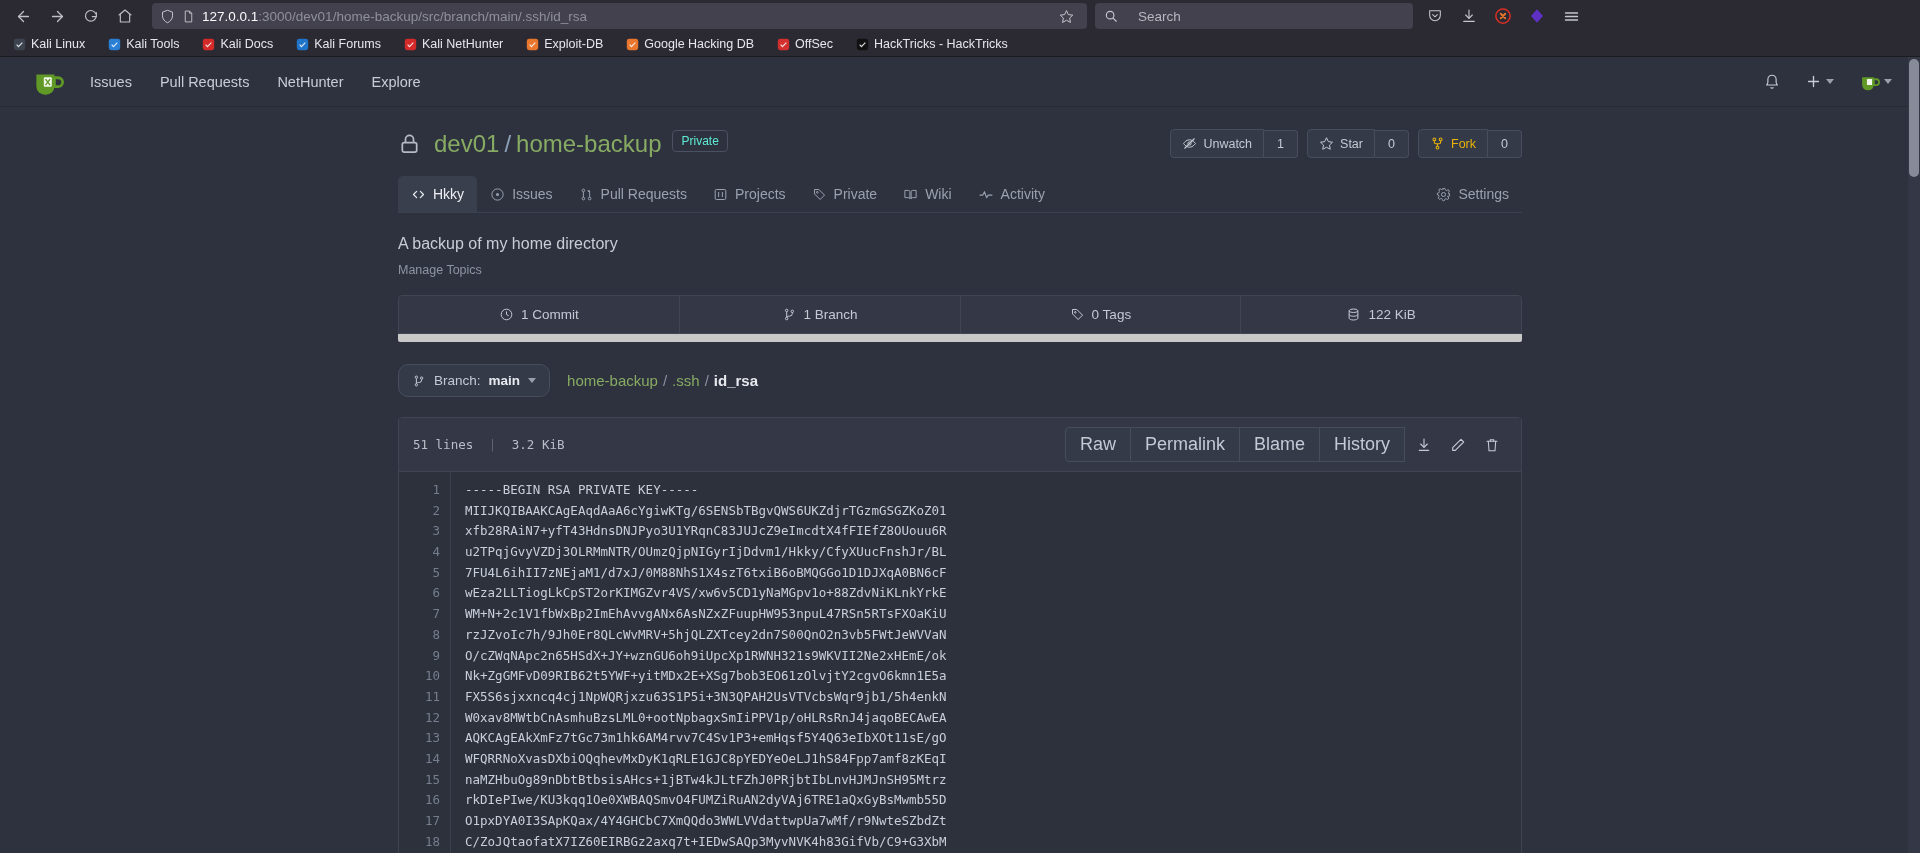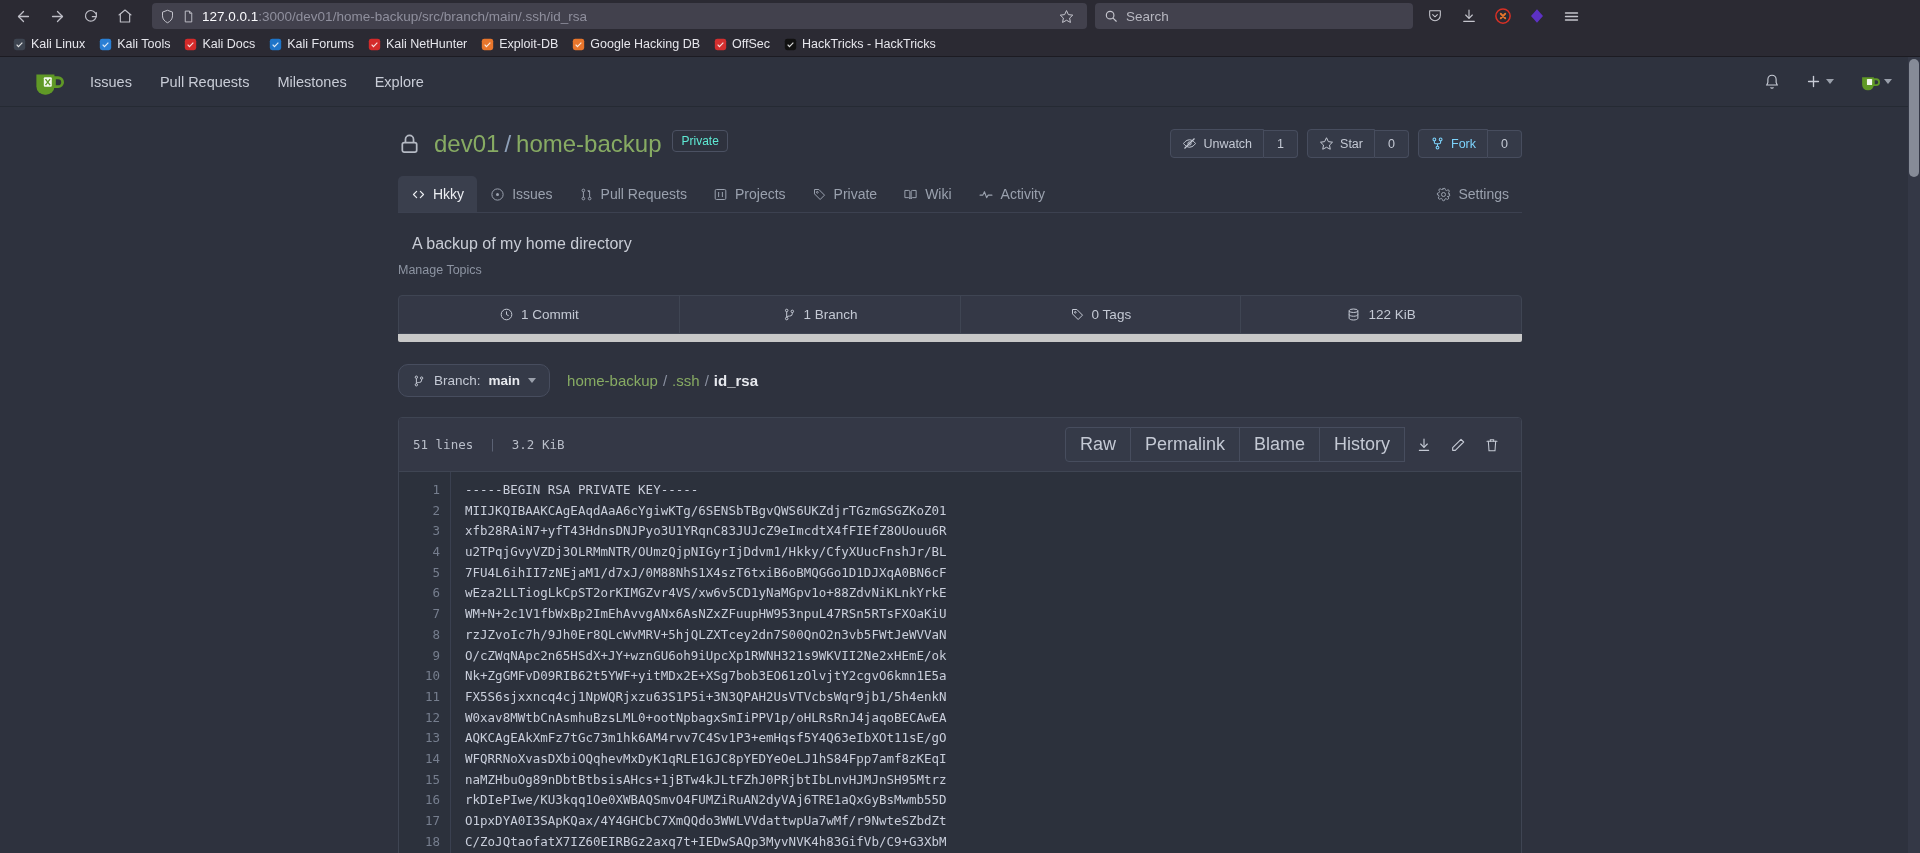"Search" .searchbar { gap: 8px -> 20px }
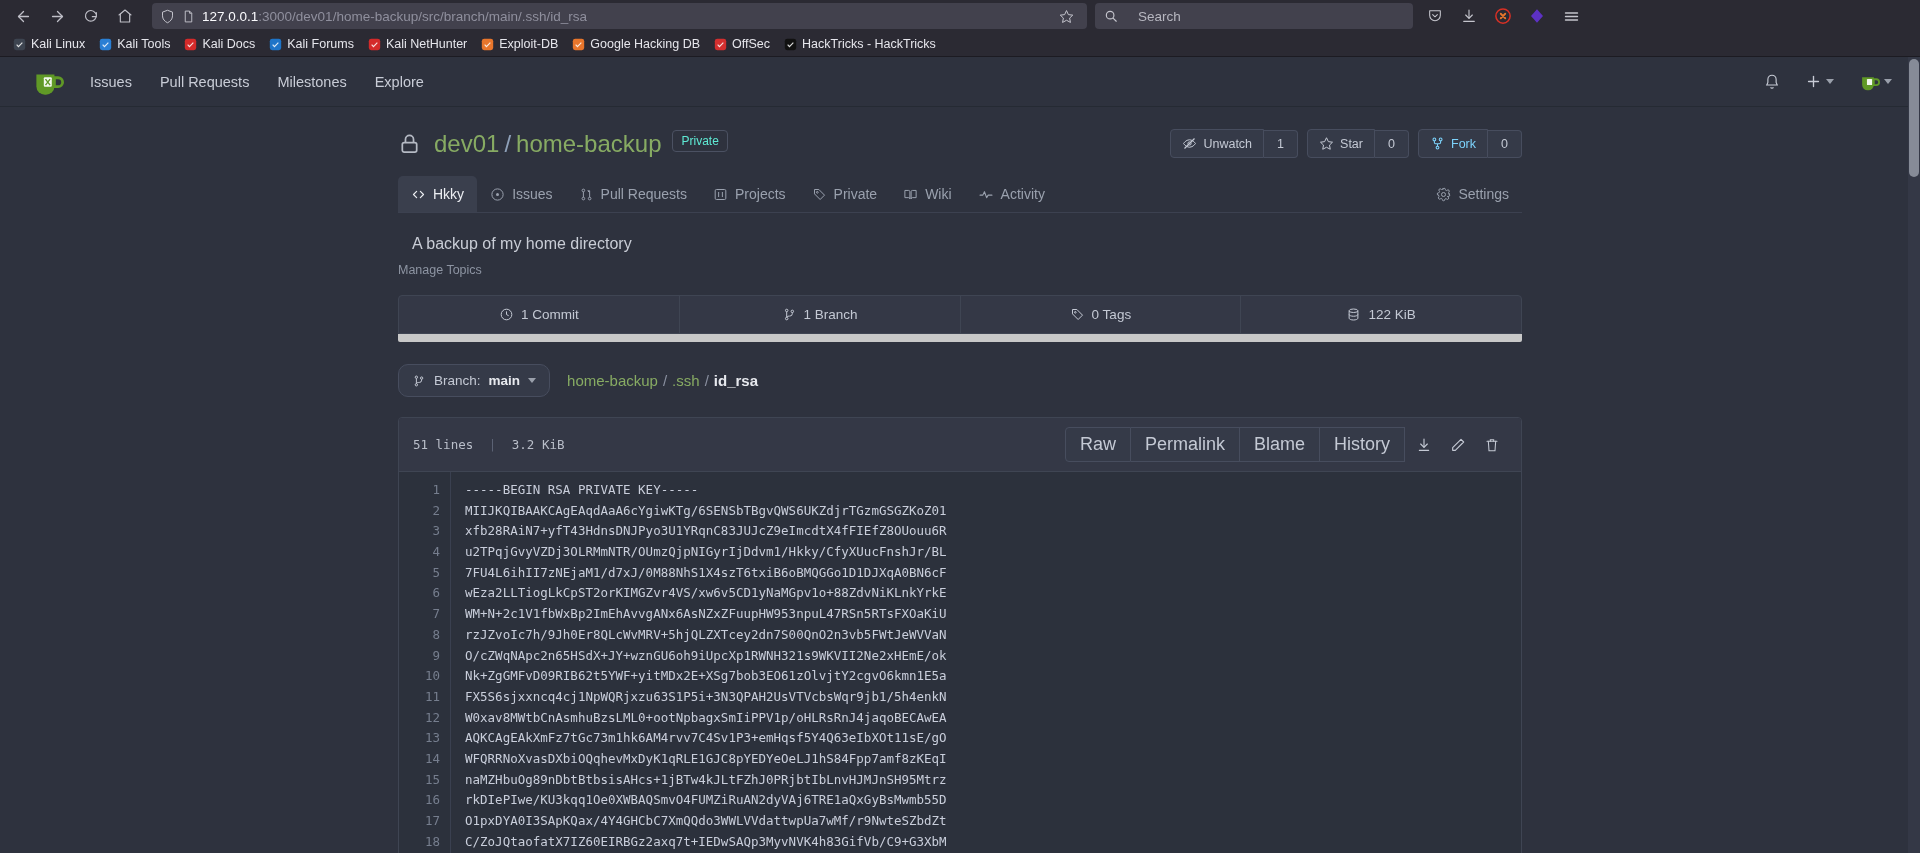"Kali Linux" .bookmarks { gap: 0 -> 9px }
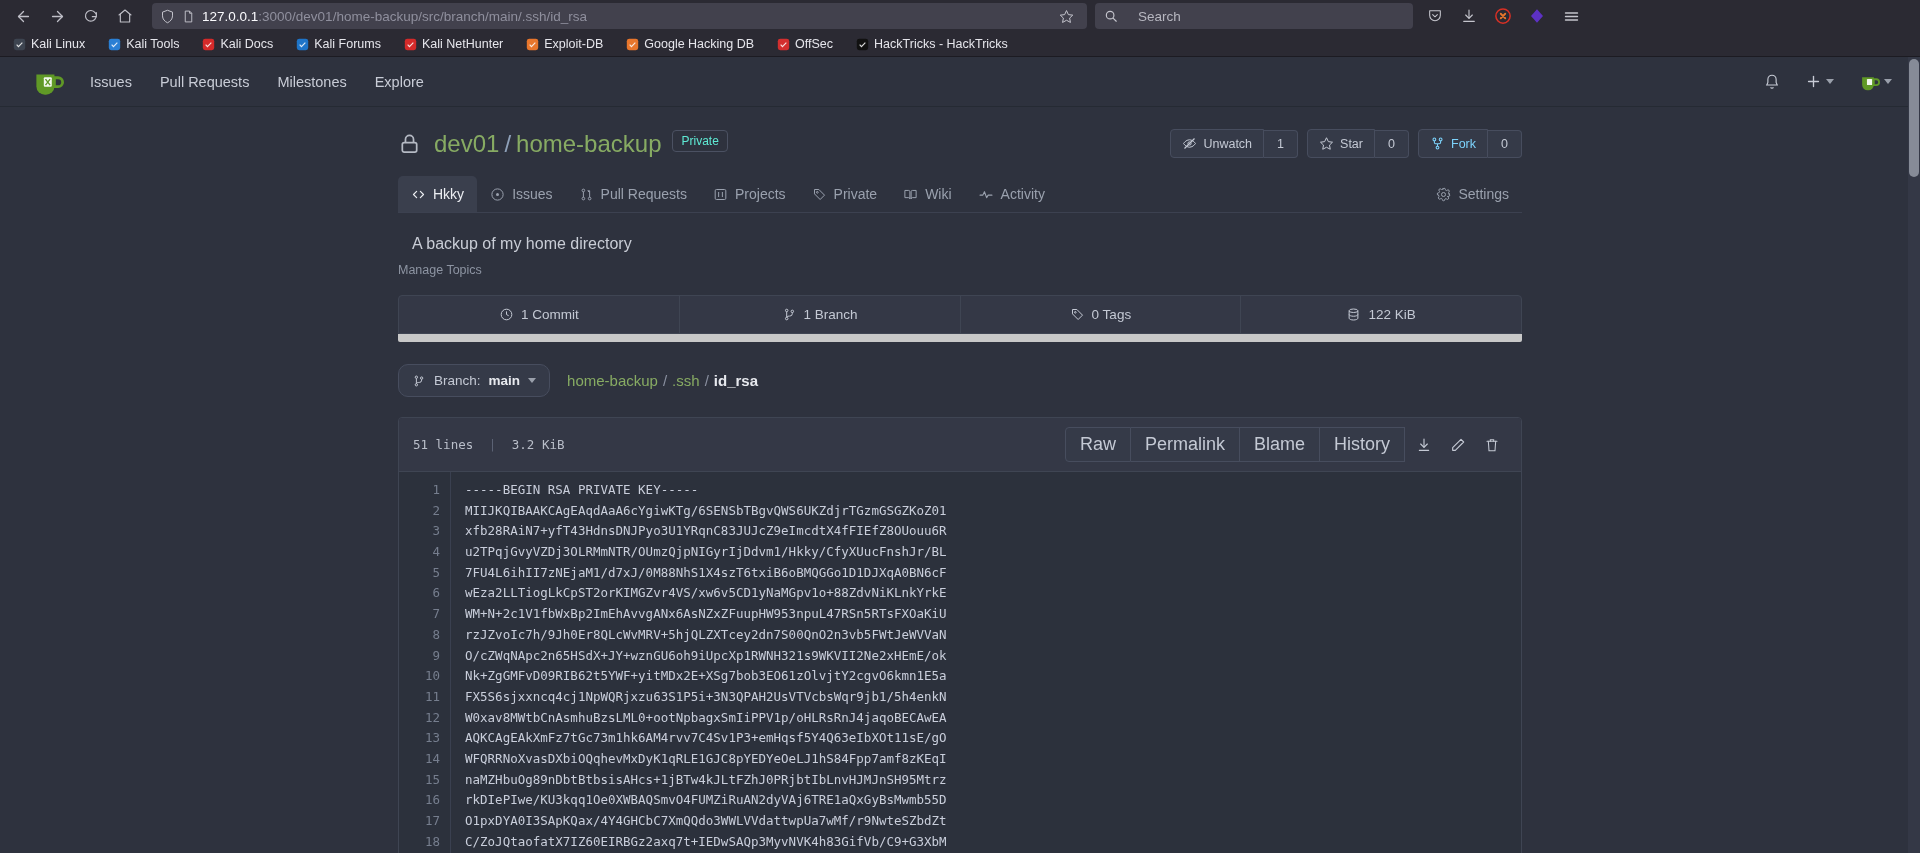"Milestones" div.gt-nav-item { text: Milestones -> NetHunter }
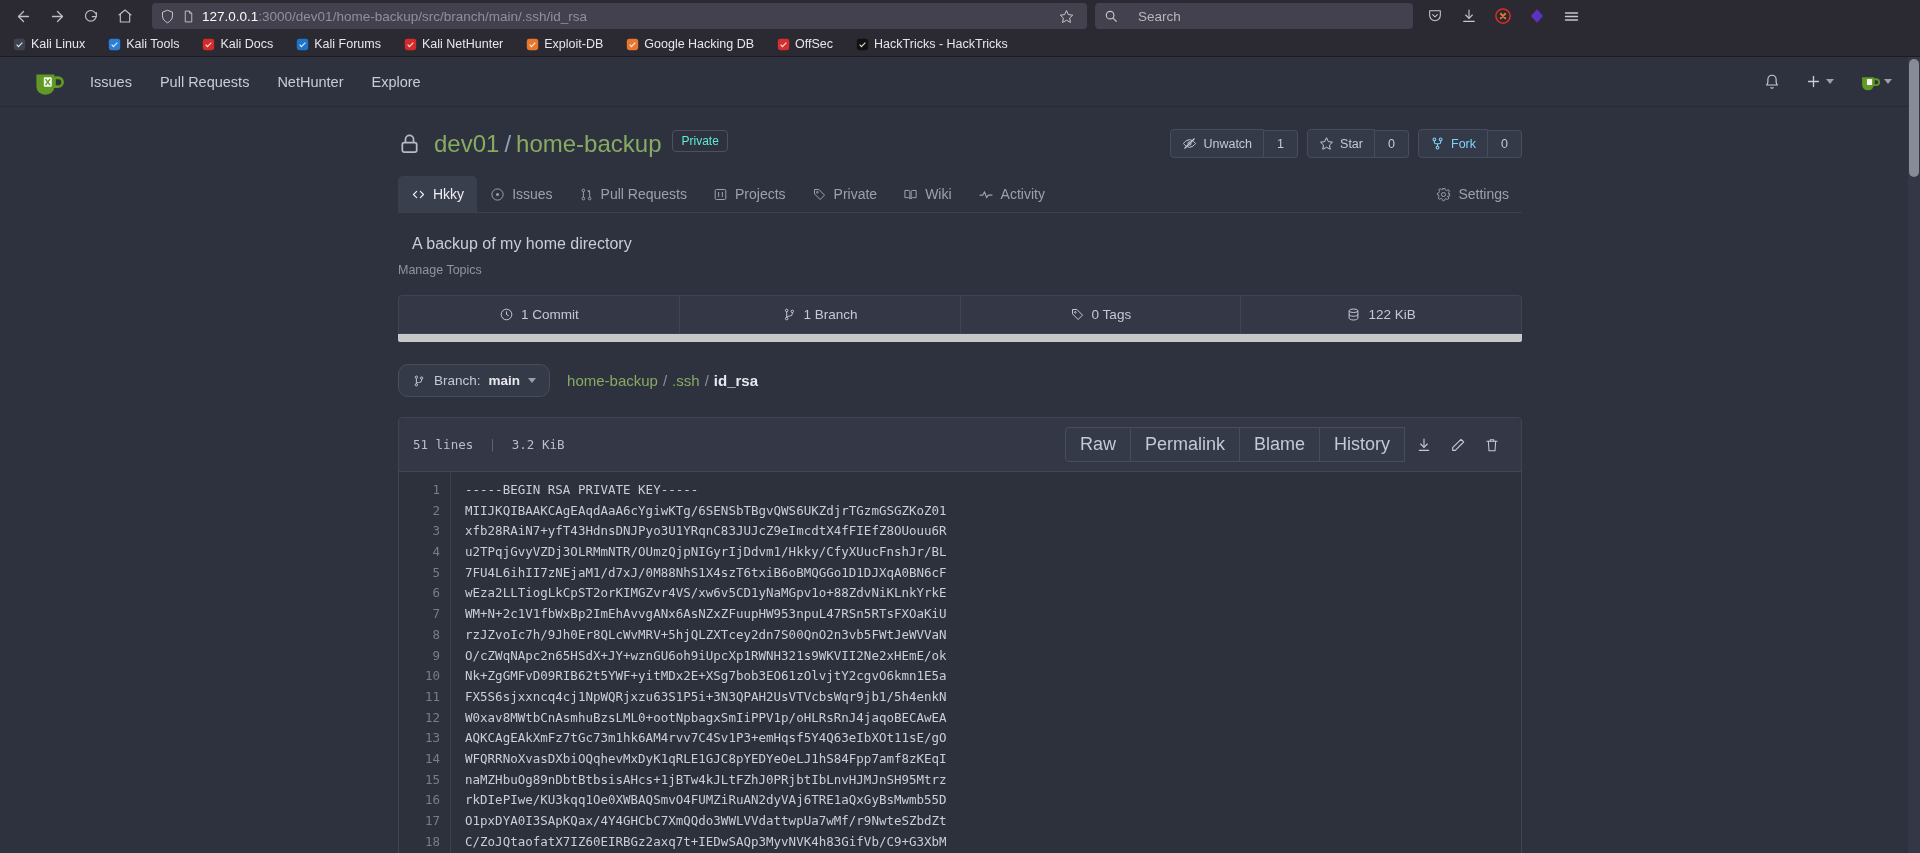"Fork" .btn-g.dim { color: #7dd3fc -> #eab308 }
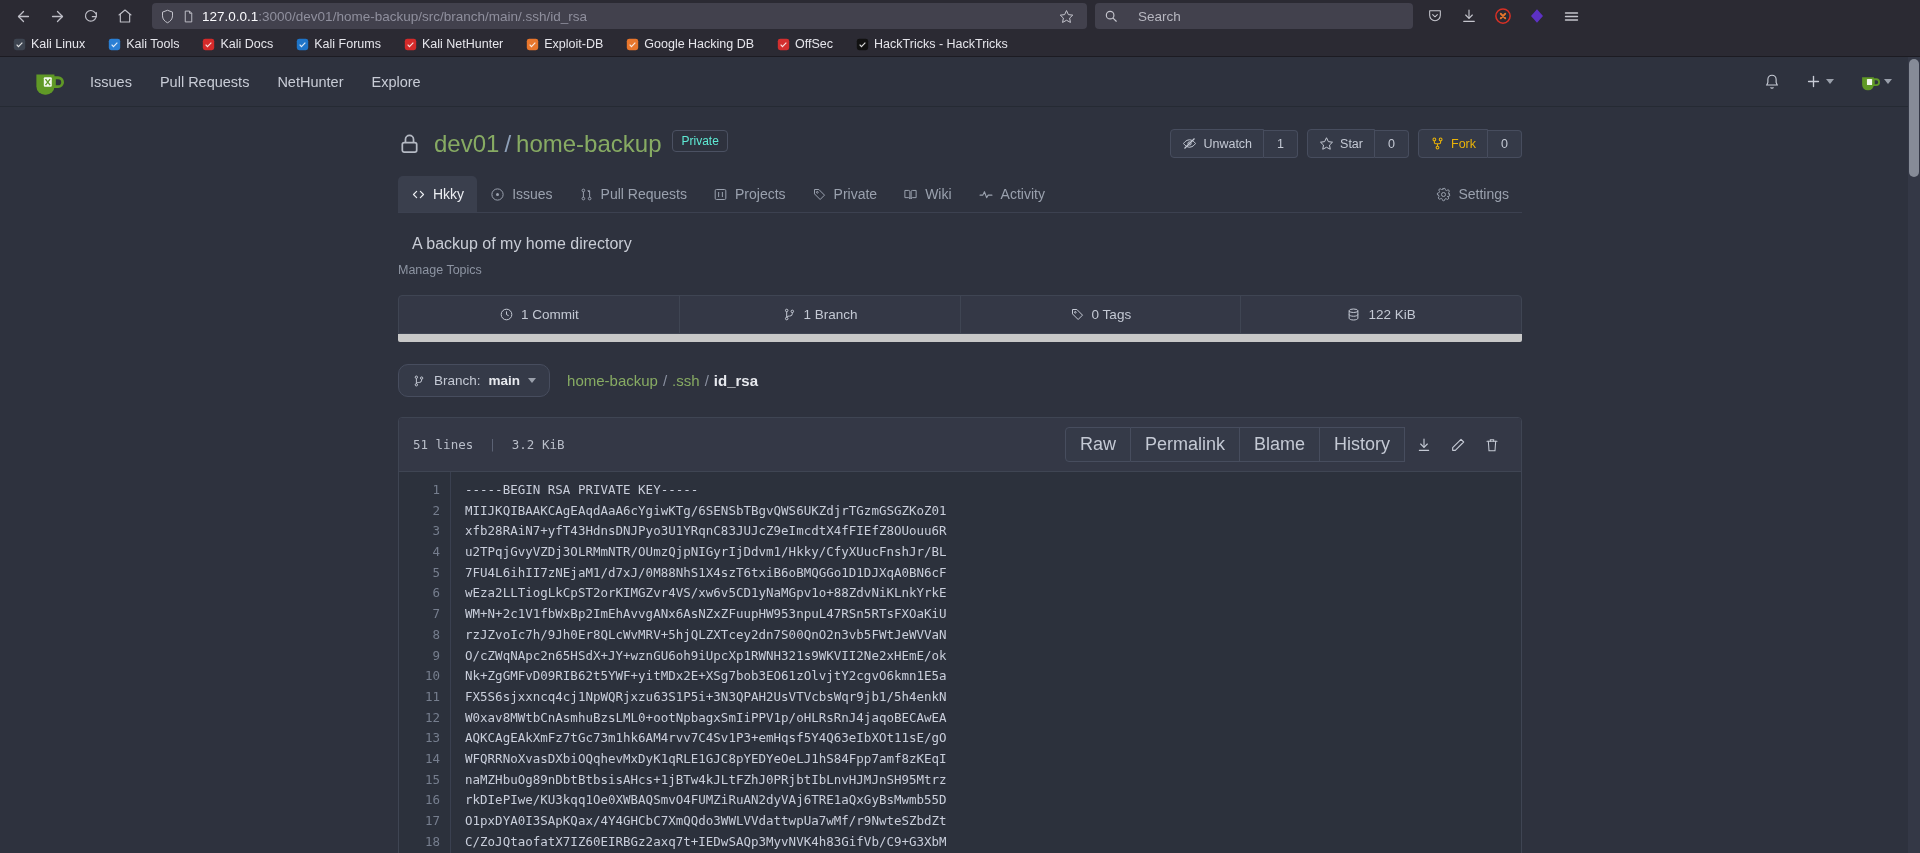"A backup of my home" .repo-desc { margin-left: 14px -> none }
